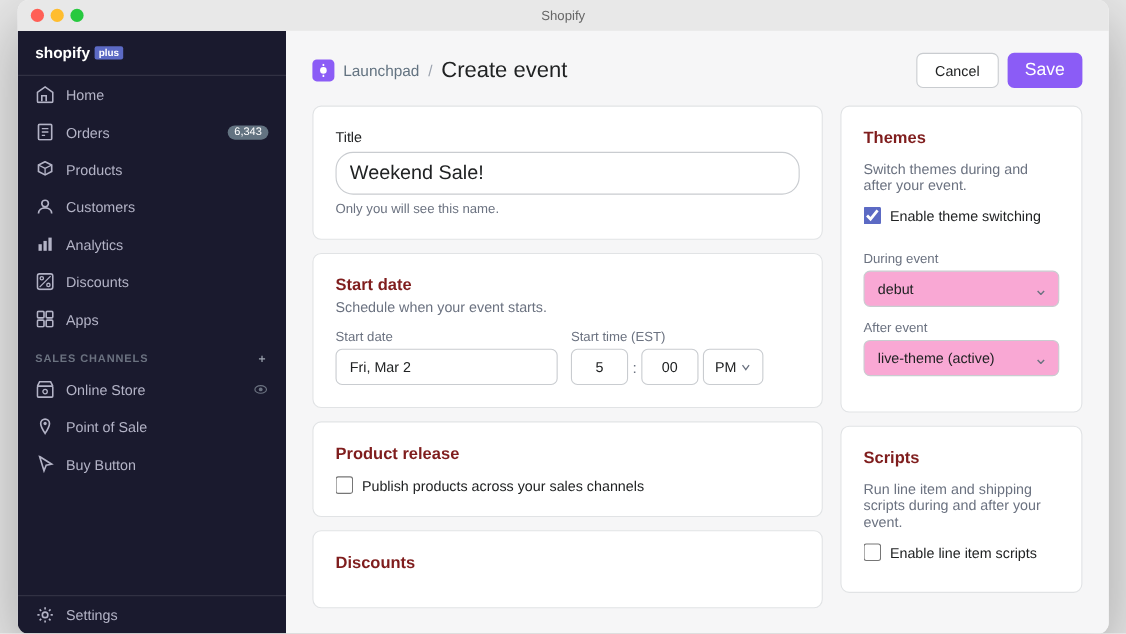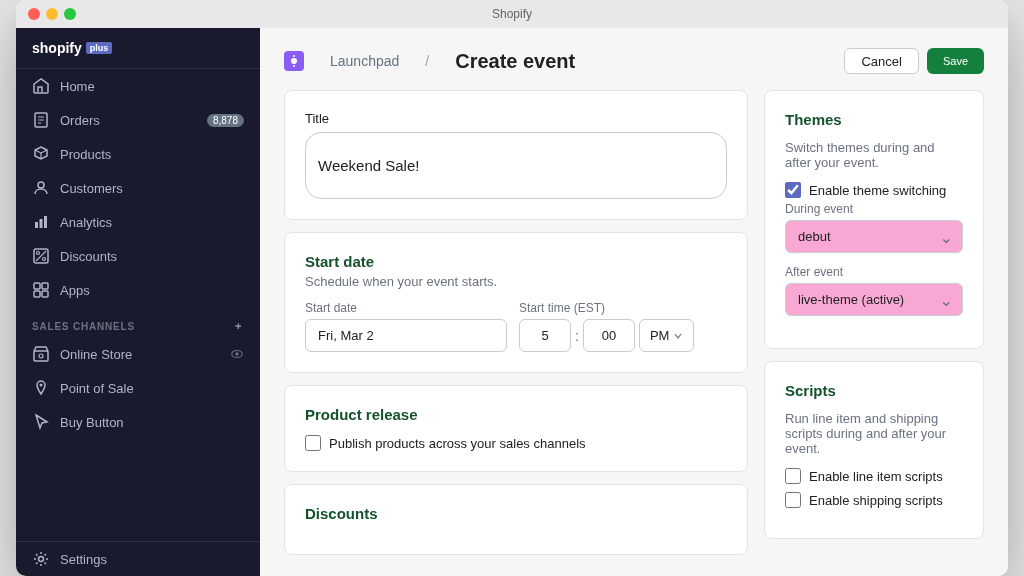"Launchpad" .breadcrumb { gap: 26px -> 8px }
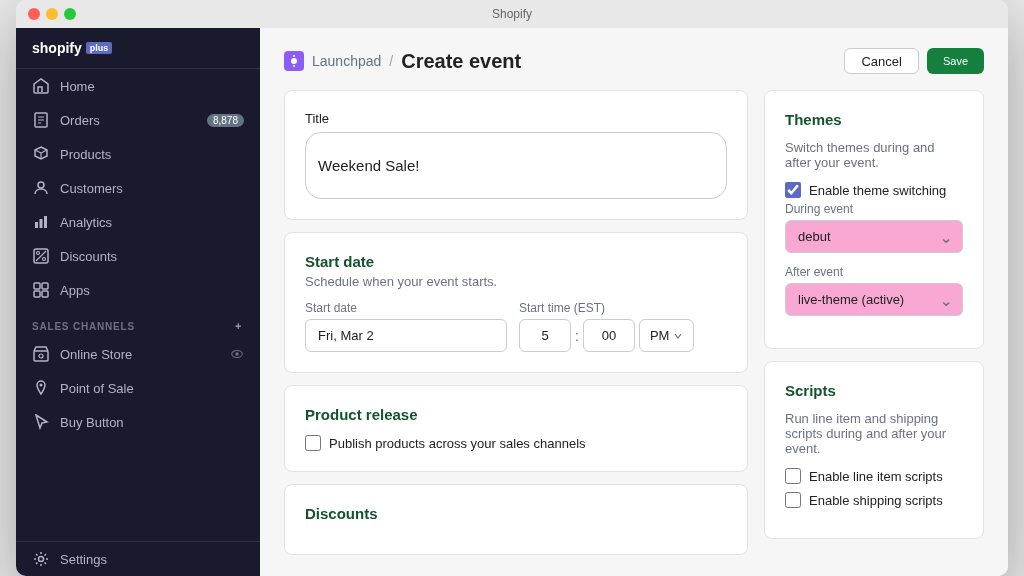"Create event" .breadcrumb-current { font-weight: 700 -> 400 }
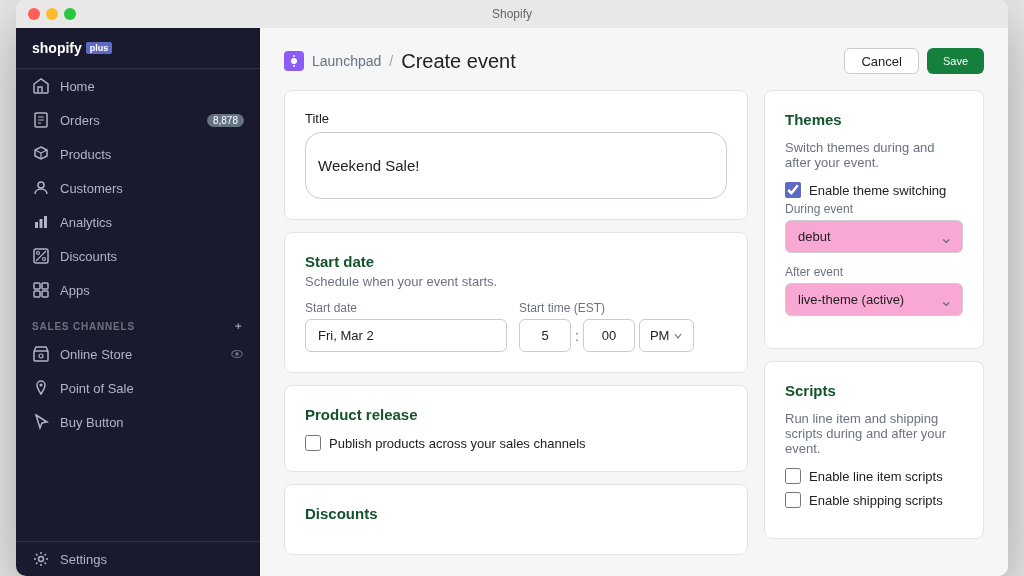"Save" .btn-save { background: #15803d -> #8b5cf6; font-size: 11px -> 16px }
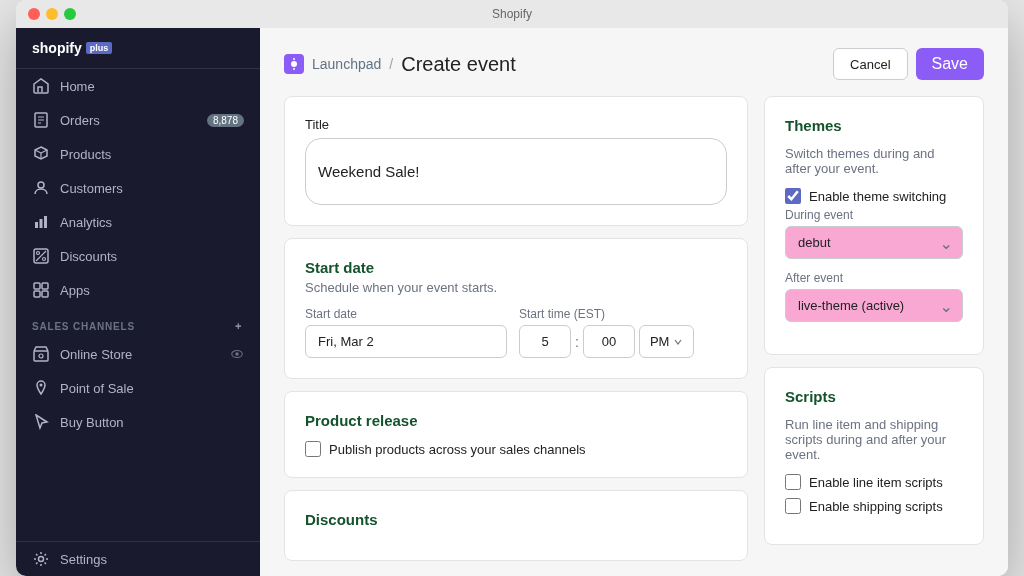"8,878" span.badge { text: 8,878 -> 6,343 }
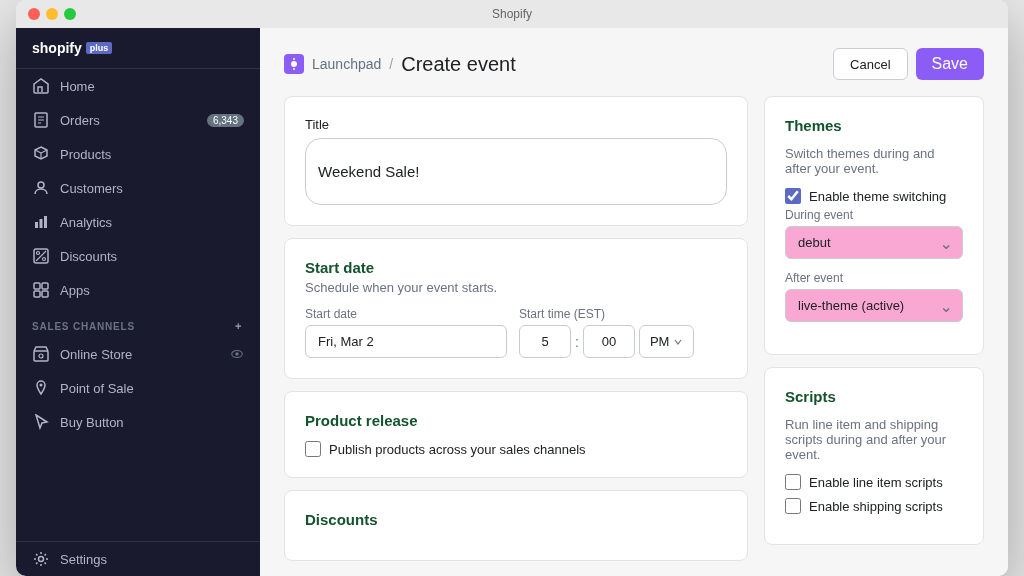"Themes" .card-title { color: #14532d -> #7f1d1d }
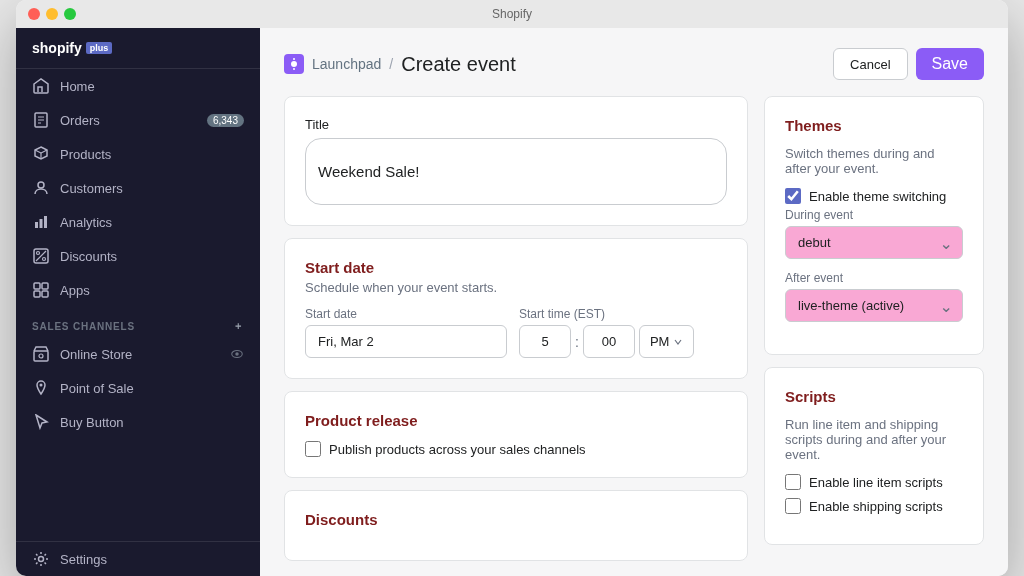"Weekend Sale!" .form-input { font-size: 15px -> 18px; padding: 24px 12px -> 8px 12px }
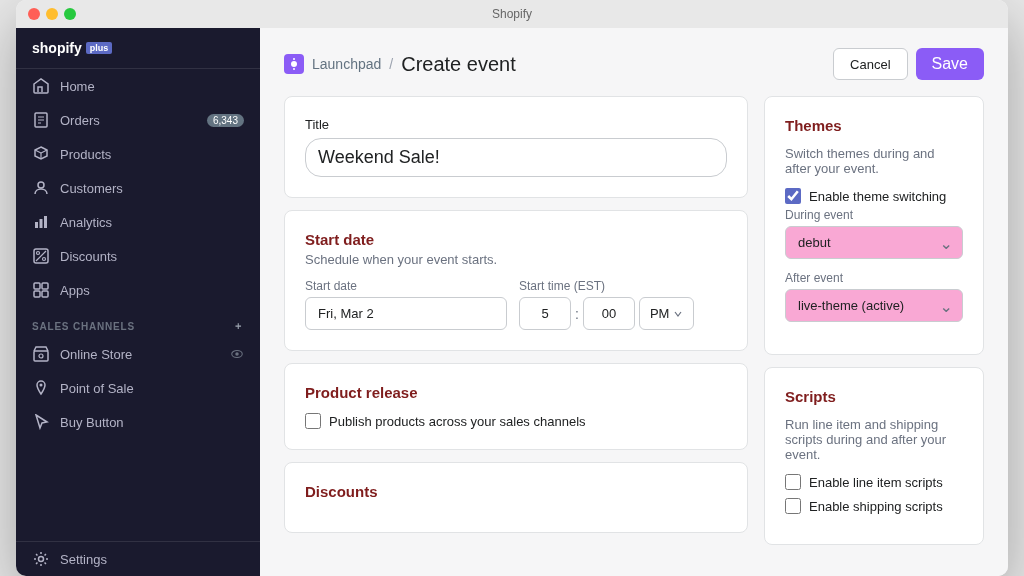"Only you will see this" div.form-hint { html: none -> <div>Only you will see this name.</div> }
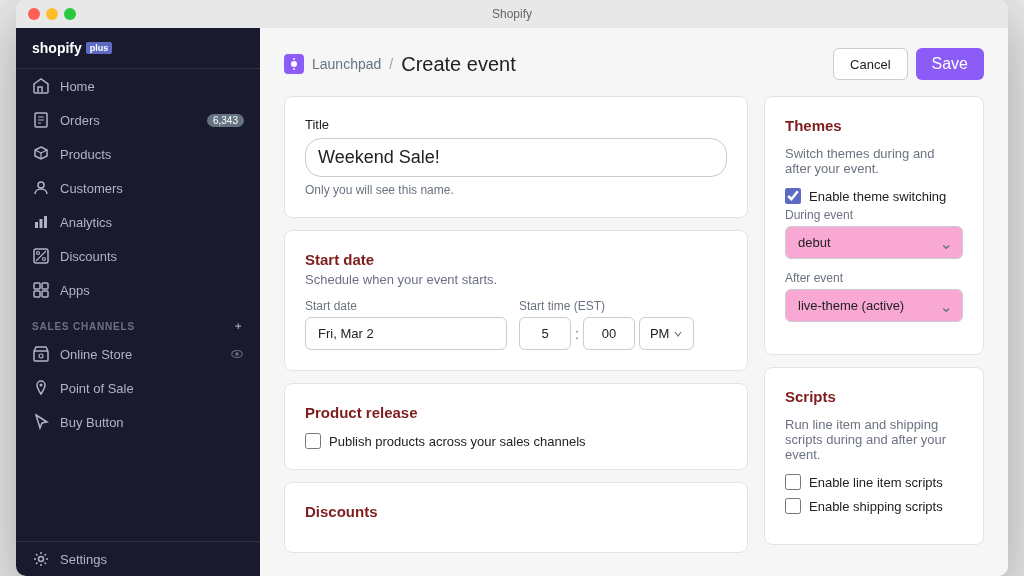"Enable theme switching" div.checkbox-row { margin-bottom: 4px -> 24px }
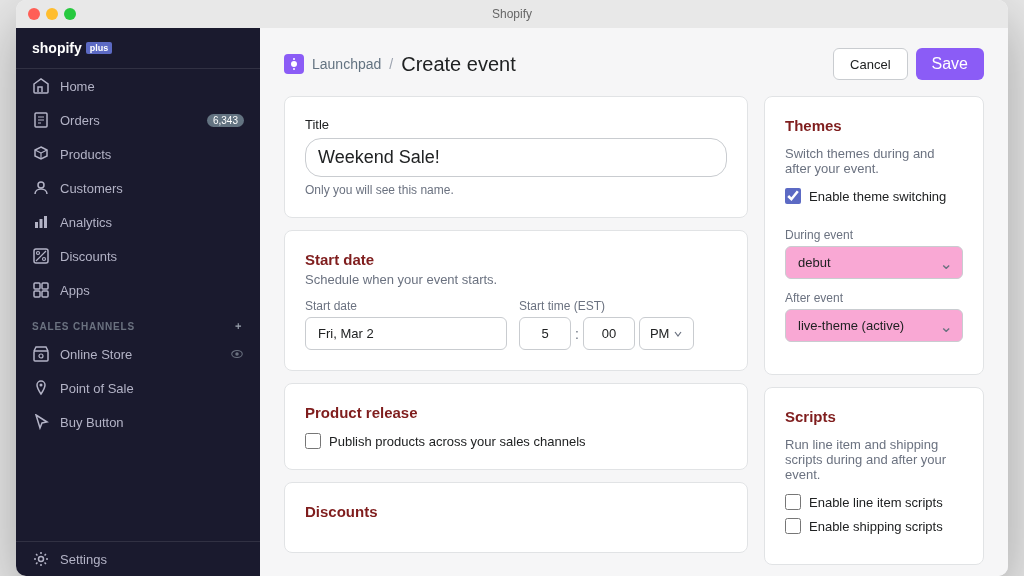"Enable shipping scripts" div.checkbox-row { html: <div> <input> <label>Enable shipping scripts</label> </div> -> none }
